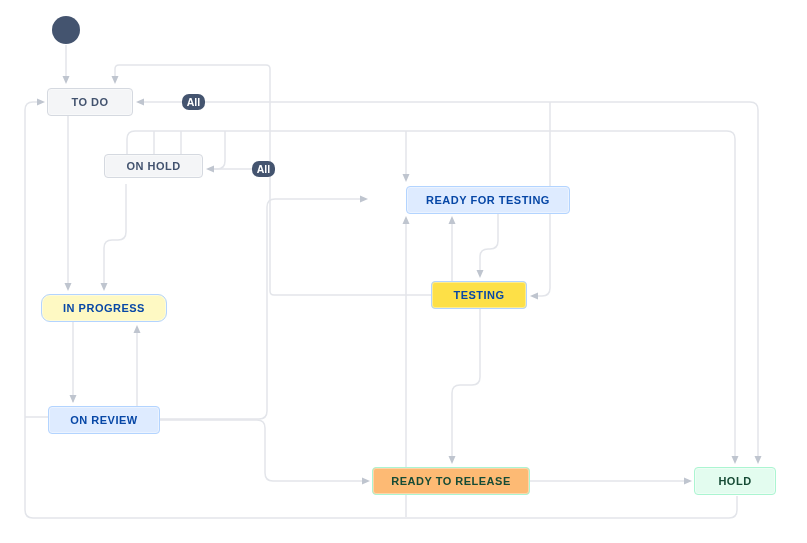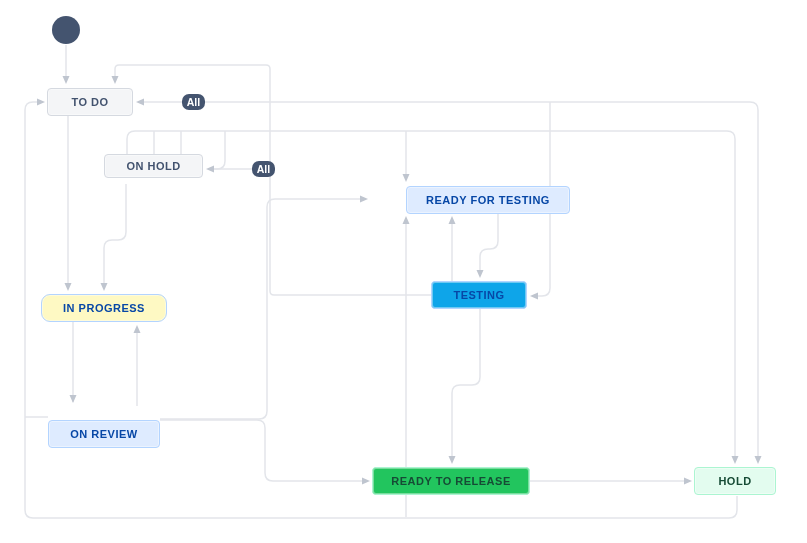"TESTING" div.status-node { background: #0ea5e9 -> #fde047 }
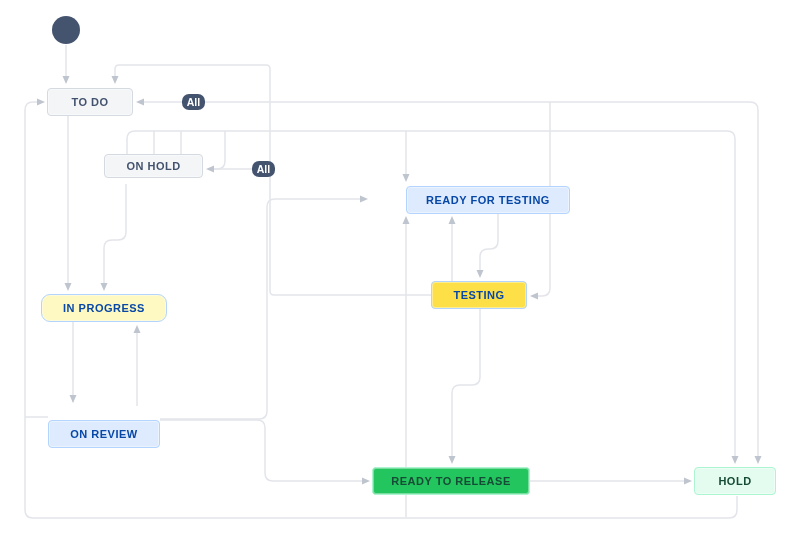"ON REVIEW" div.status-node { margin-top: 14px -> none }
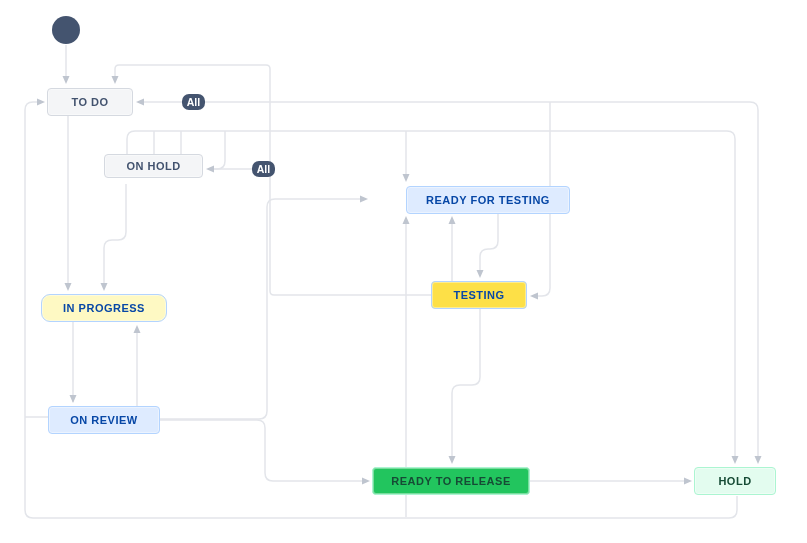"READY TO RELEASE" div.status-node { background: #22c55e -> #fdba74 }
